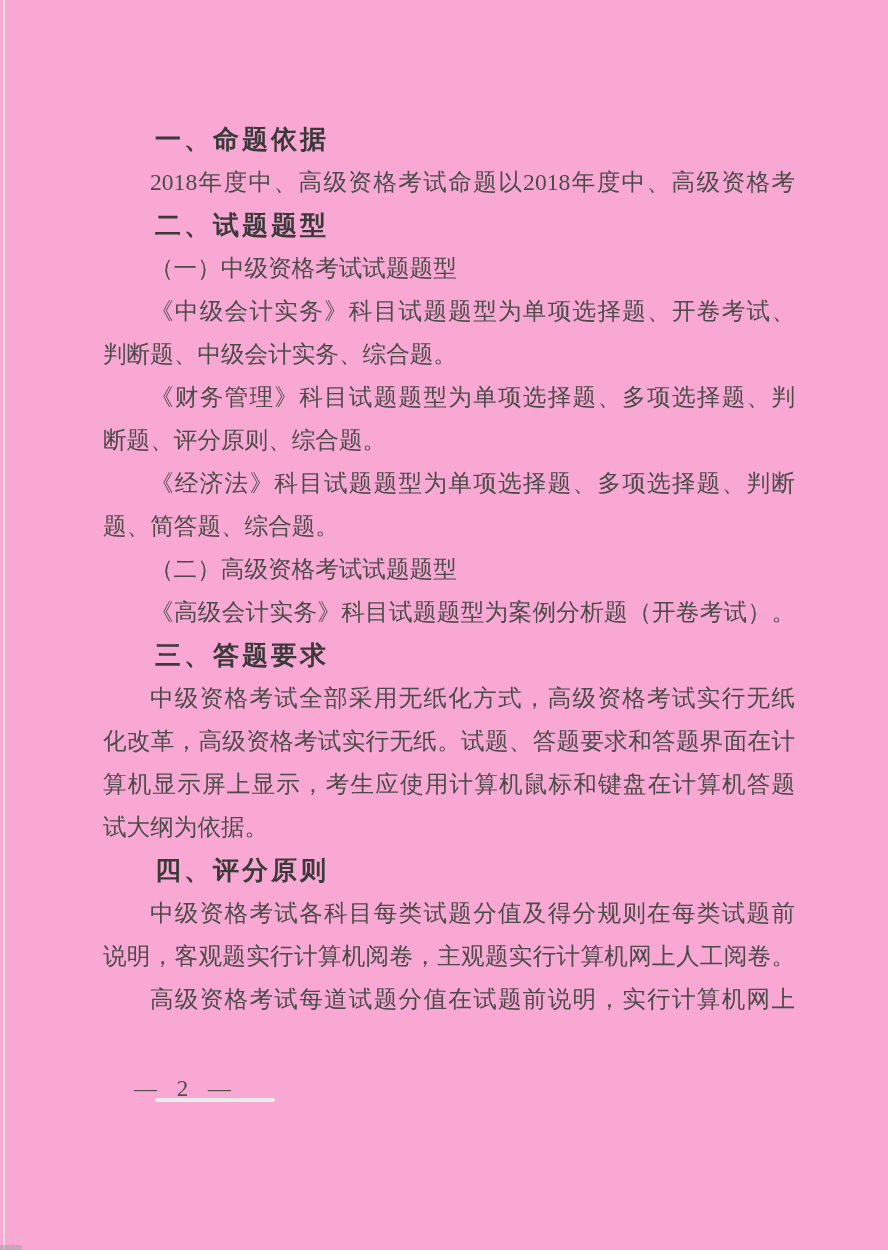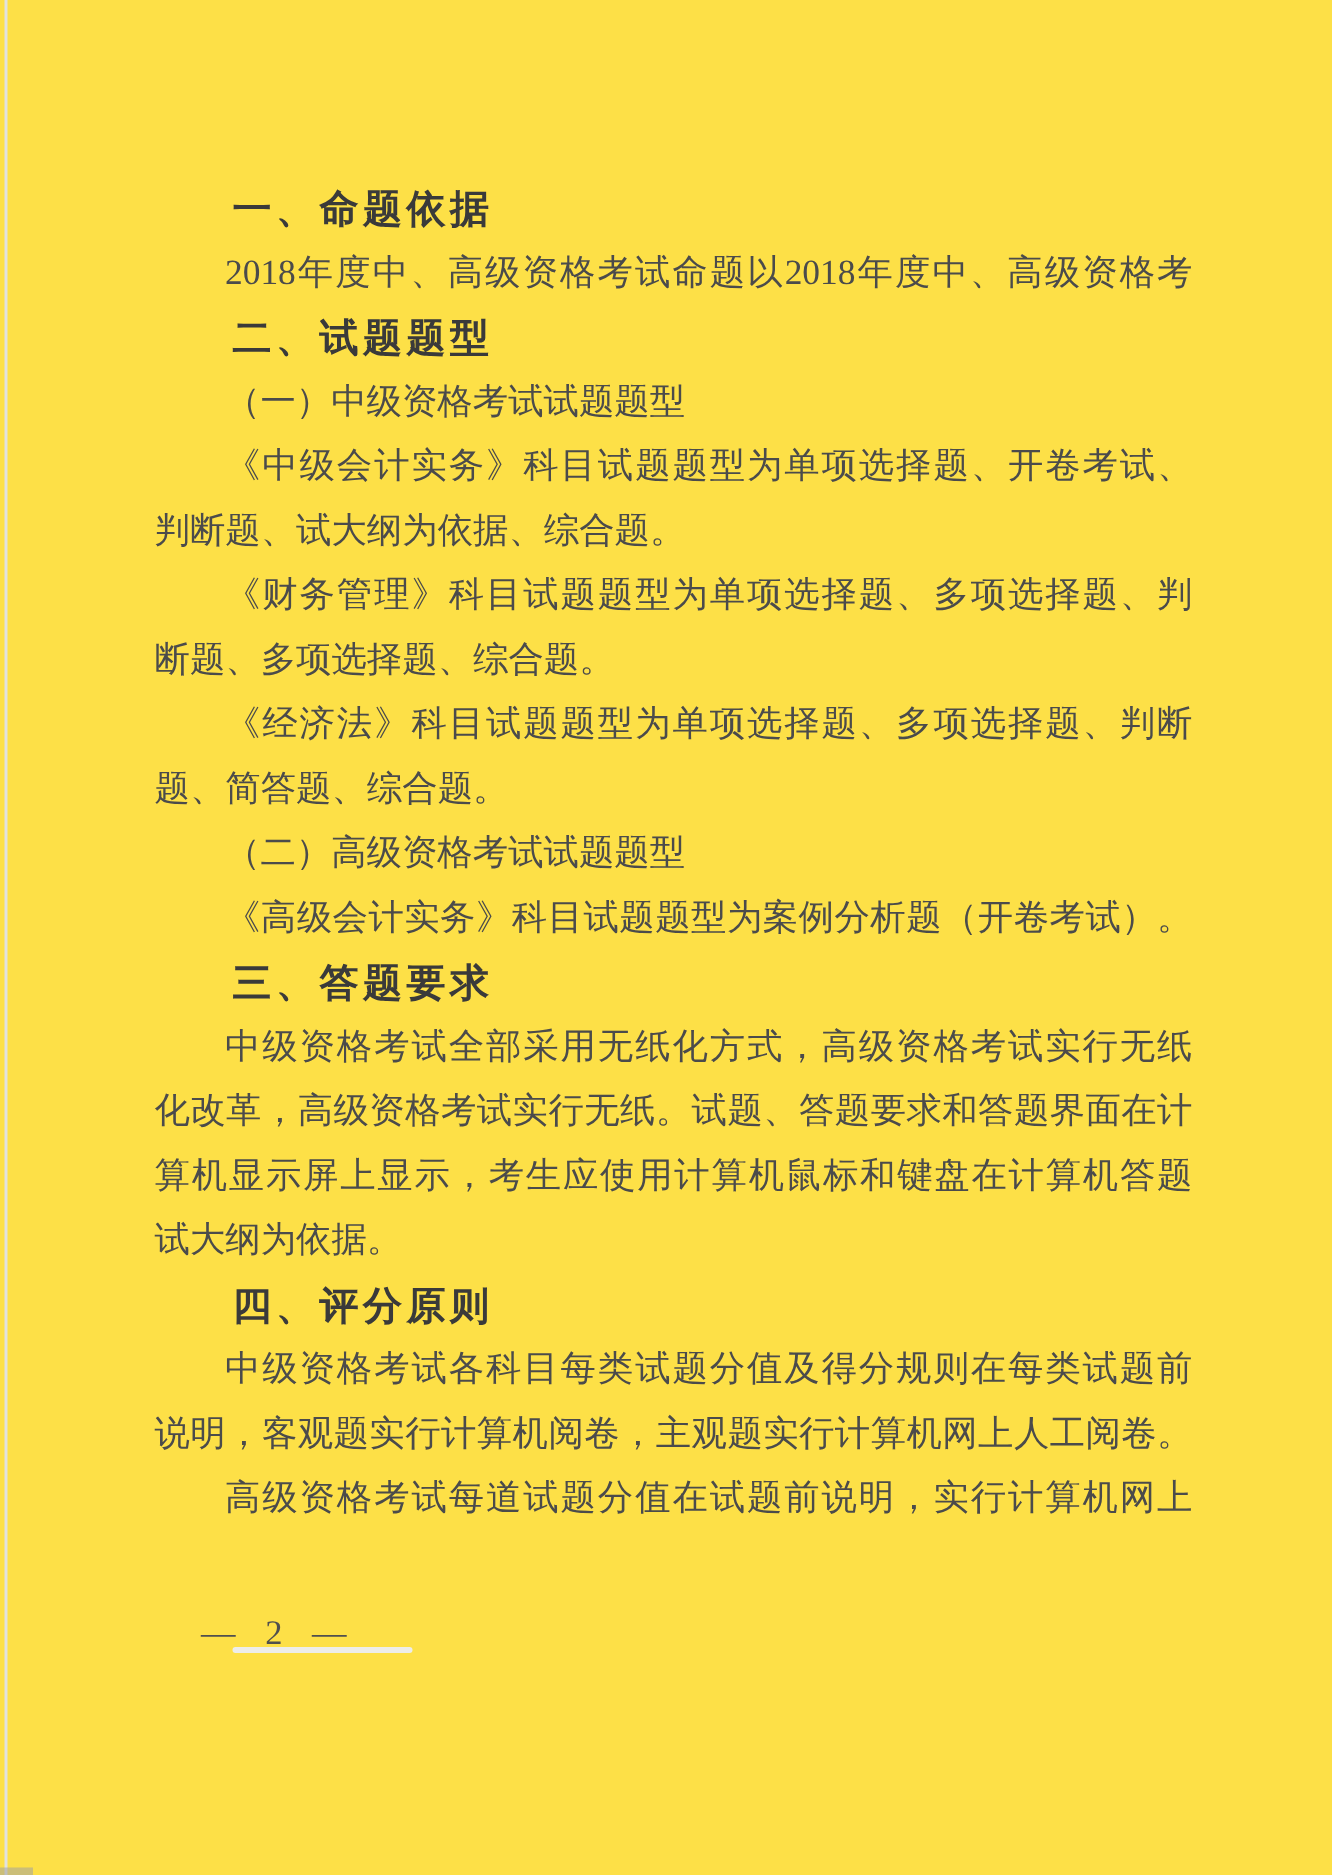"一、命题依据" .page { background: #fde047 -> #f9a8d4 }
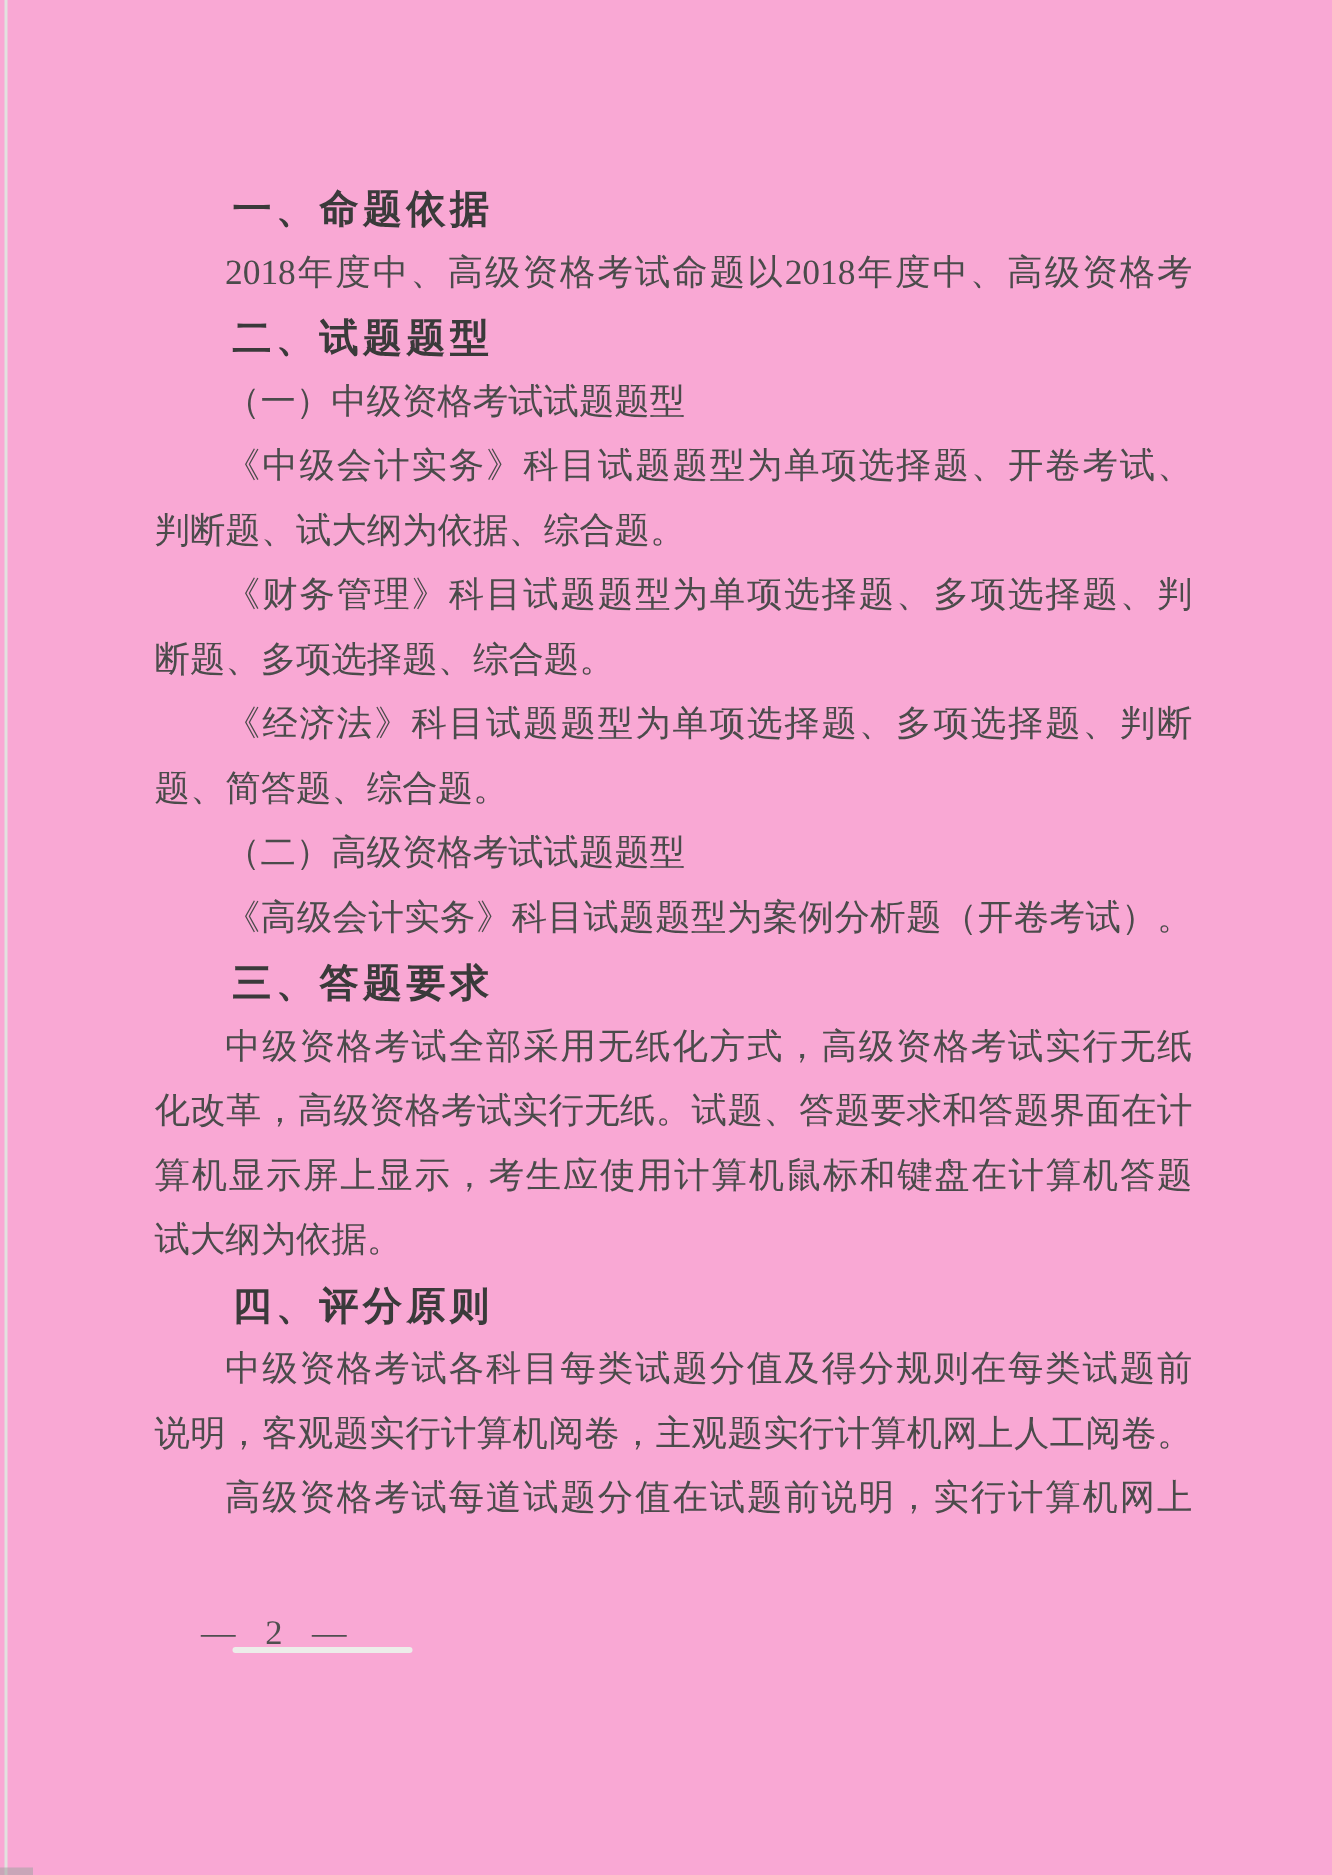"判断题、试大纲为依据、综合题。" div.line { text: 试大纲为依据 -> 中级会计实务 }
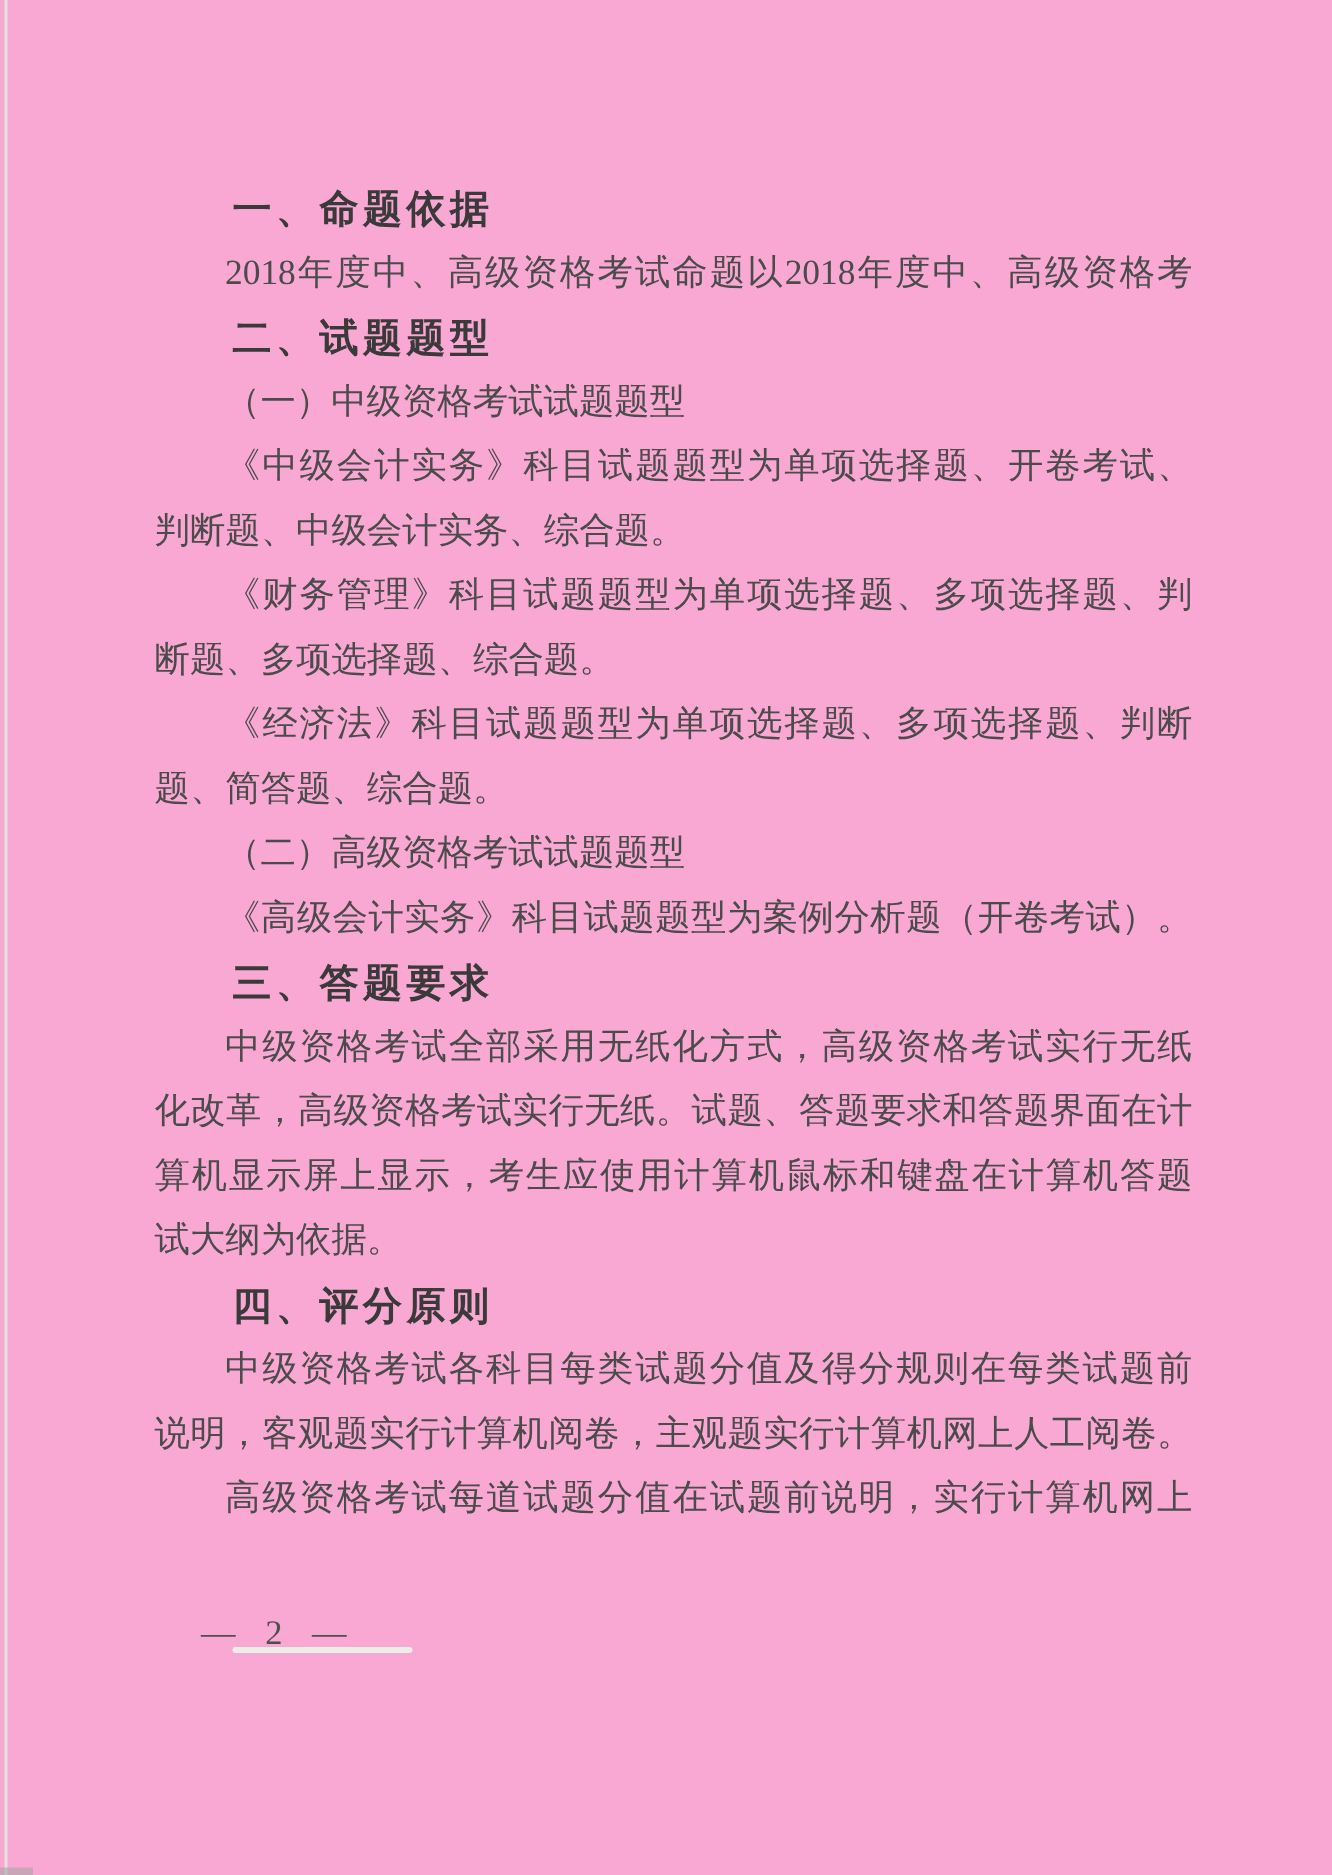"断题、多项选择题、综合题。" div.line { text: 多项选择题 -> 评分原则 }
